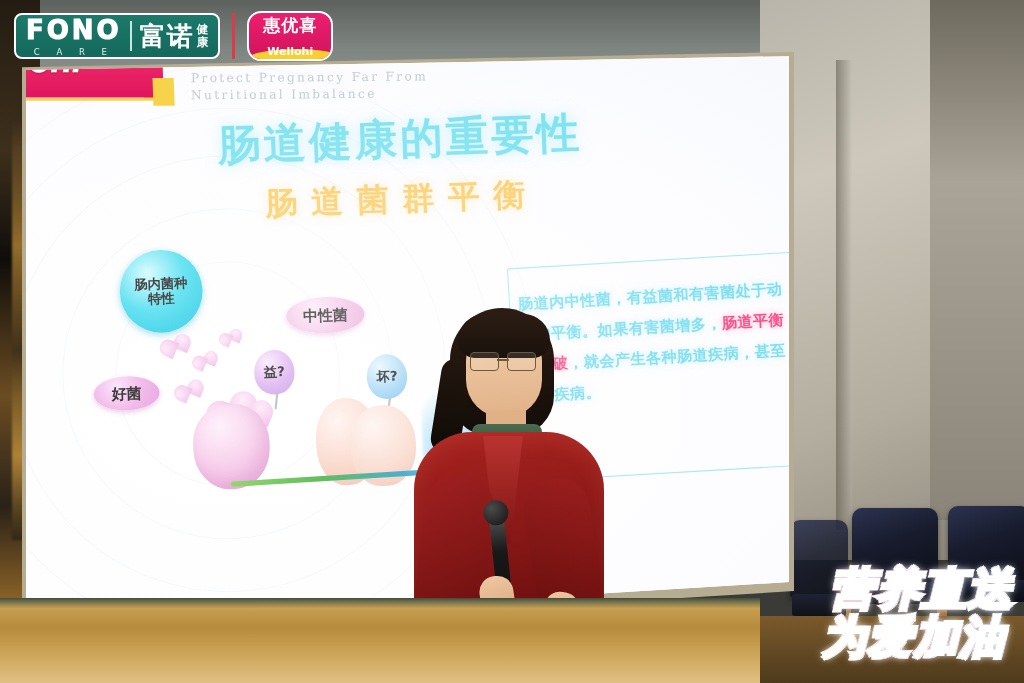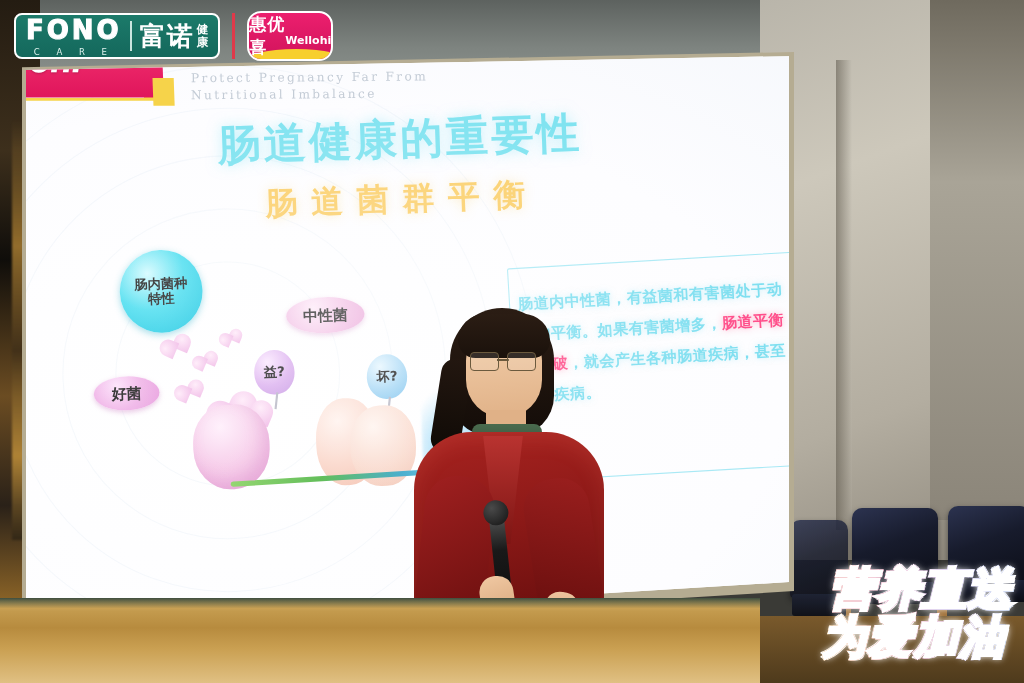"惠优喜" .welbadge { flex-direction: row -> column }
